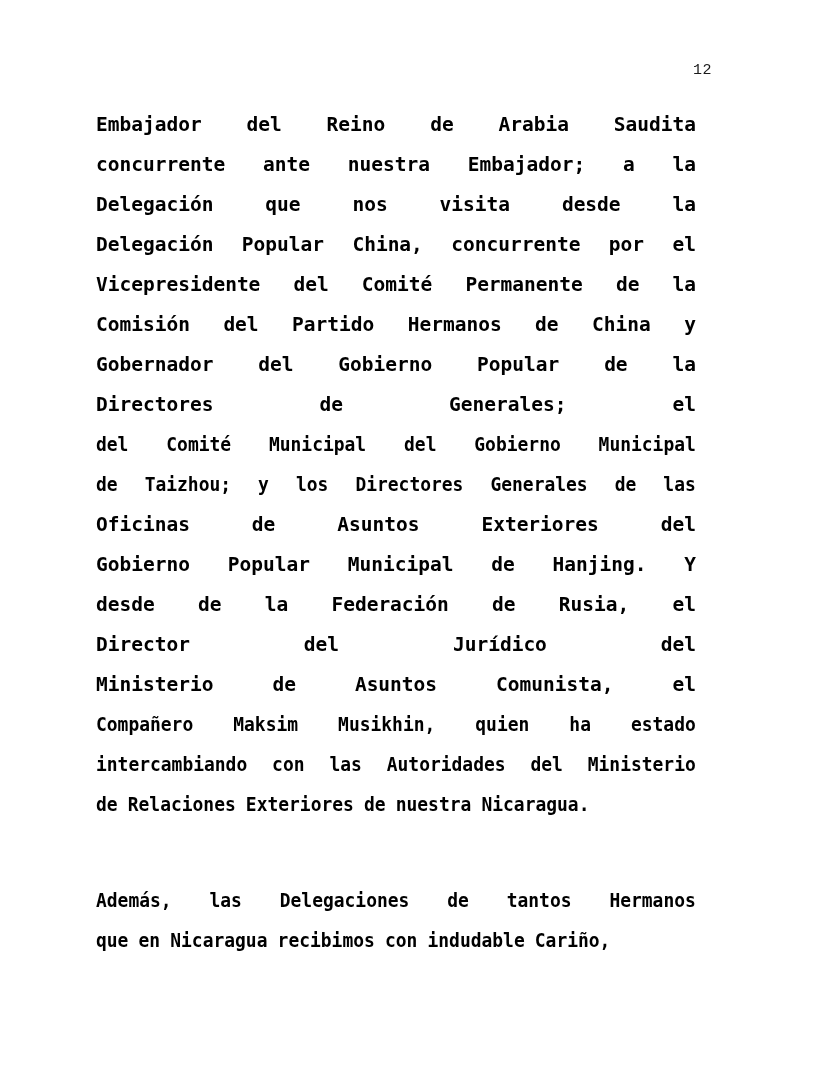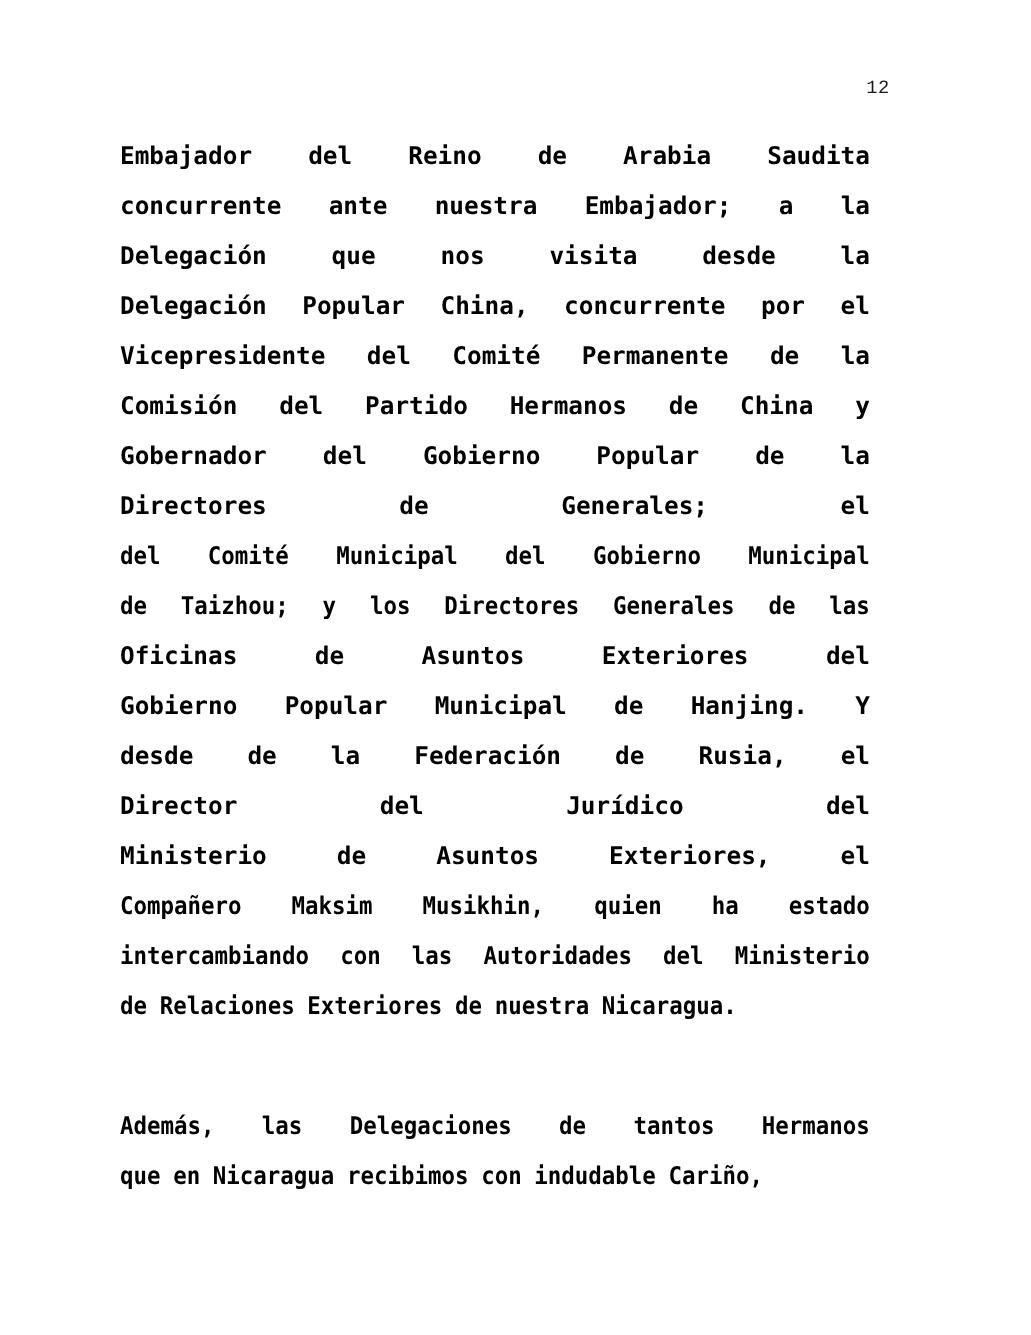"Exteriores," span.w { text: Exteriores -> Comunista }
